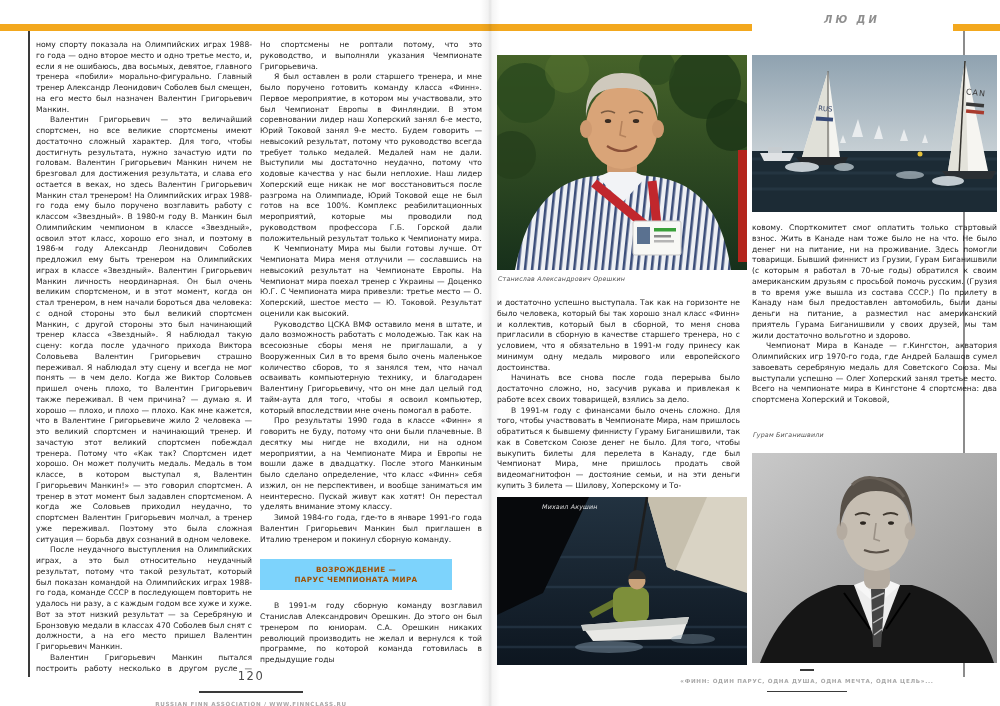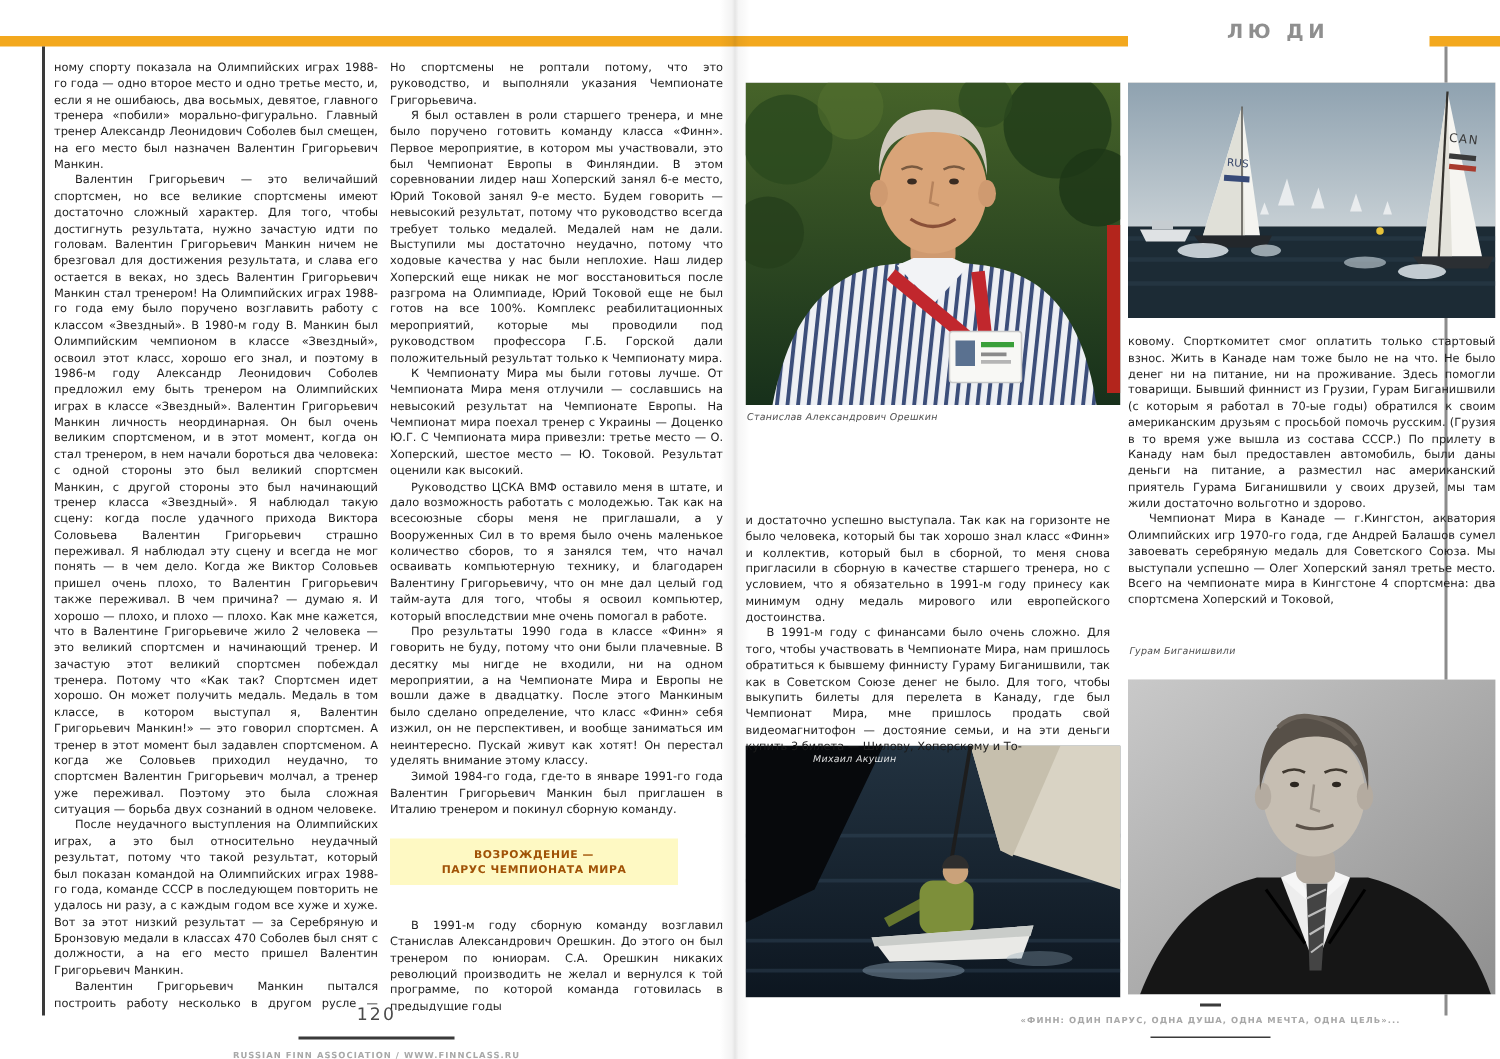"ЛЮ ДИ" .section-label { font-size: 13px -> 10px; font-style: none -> italic }
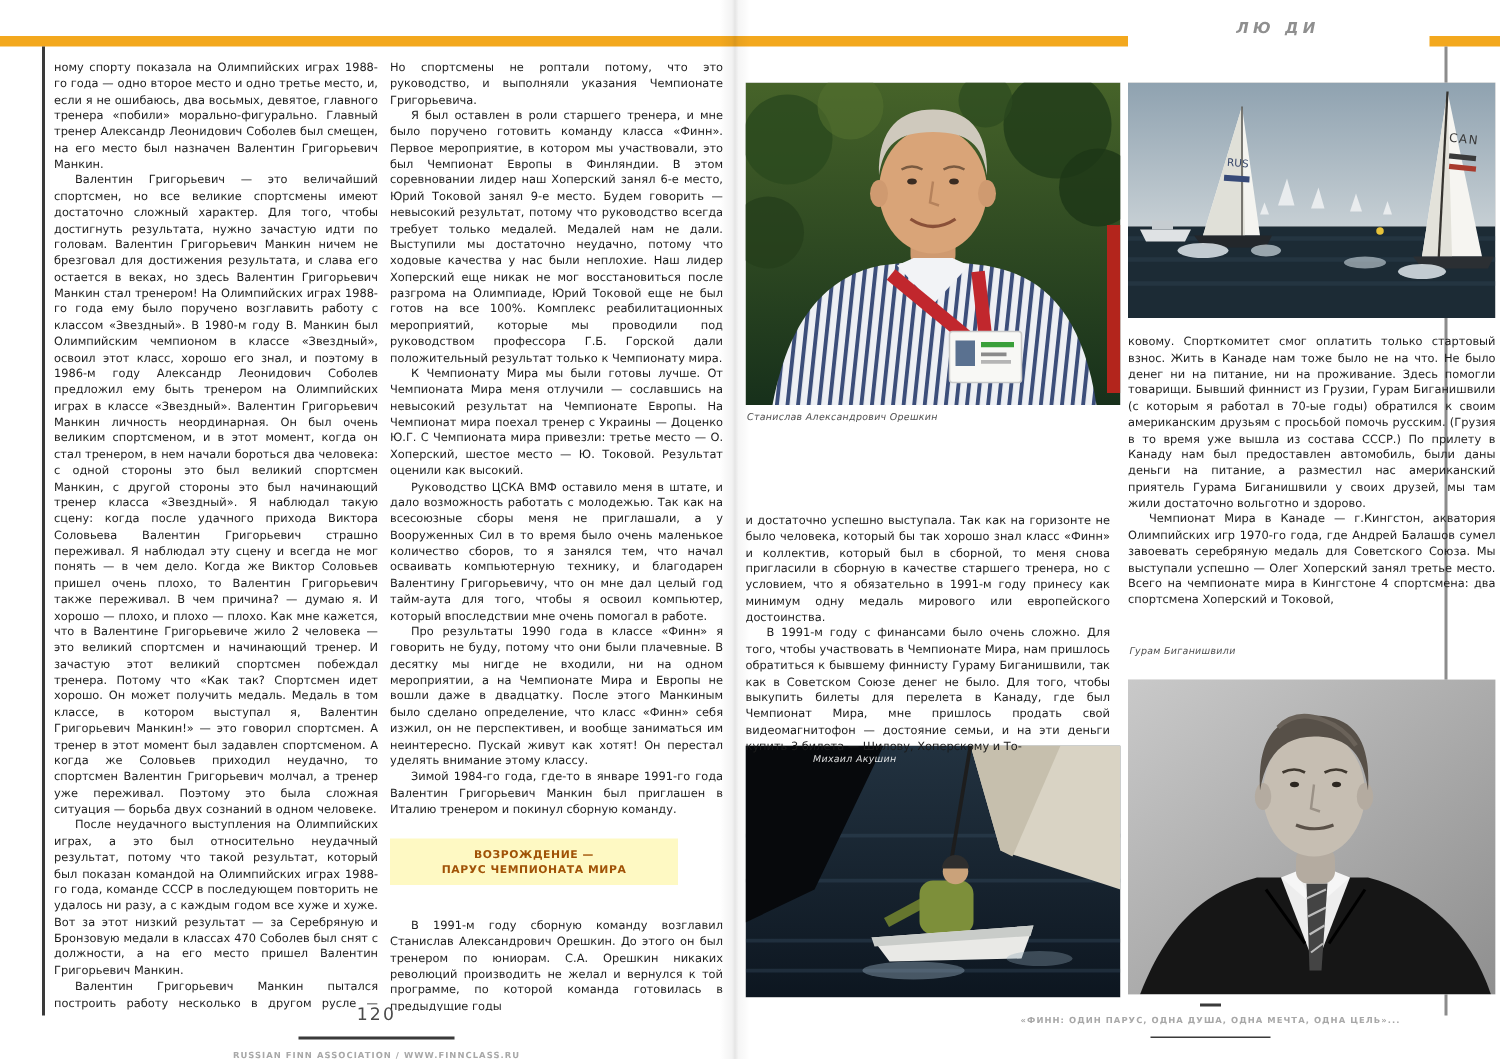"и достаточно успешно выступала. Так" .col-r1 { margin-top: 44px -> none }
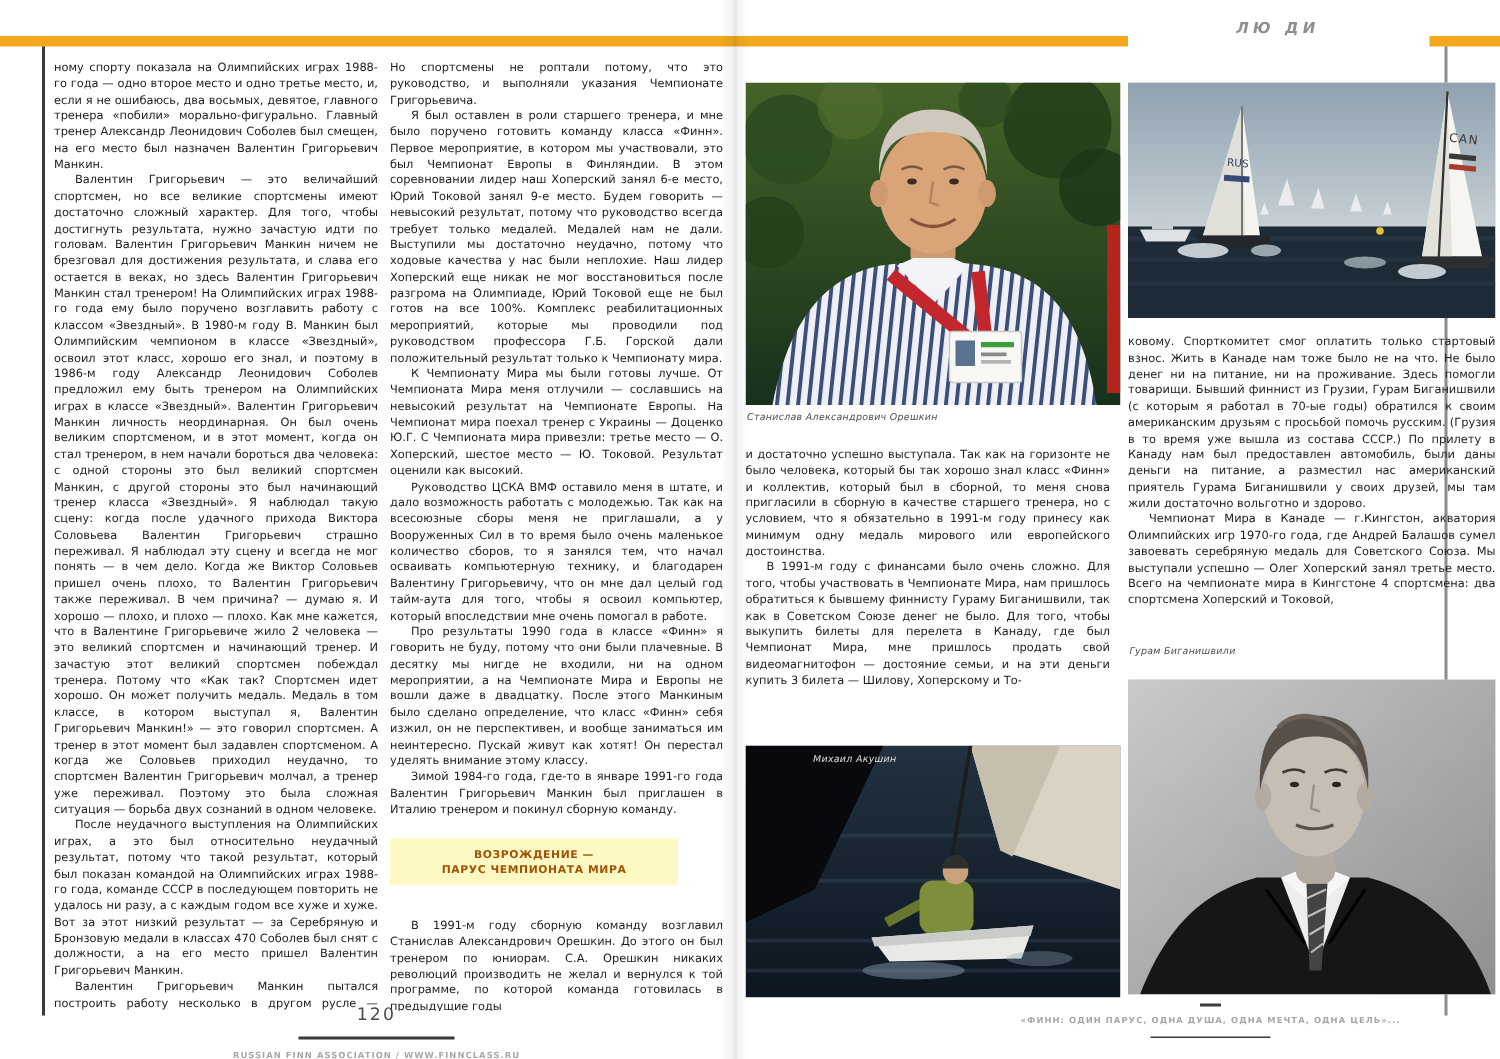"Начинать все снова после года" p { html: none -> <p>Начинать все снова после года перерыва было достаточно сложно, но, засучив рукава и привлекая к работе всех своих товарищей, взялись за дело.</p> }
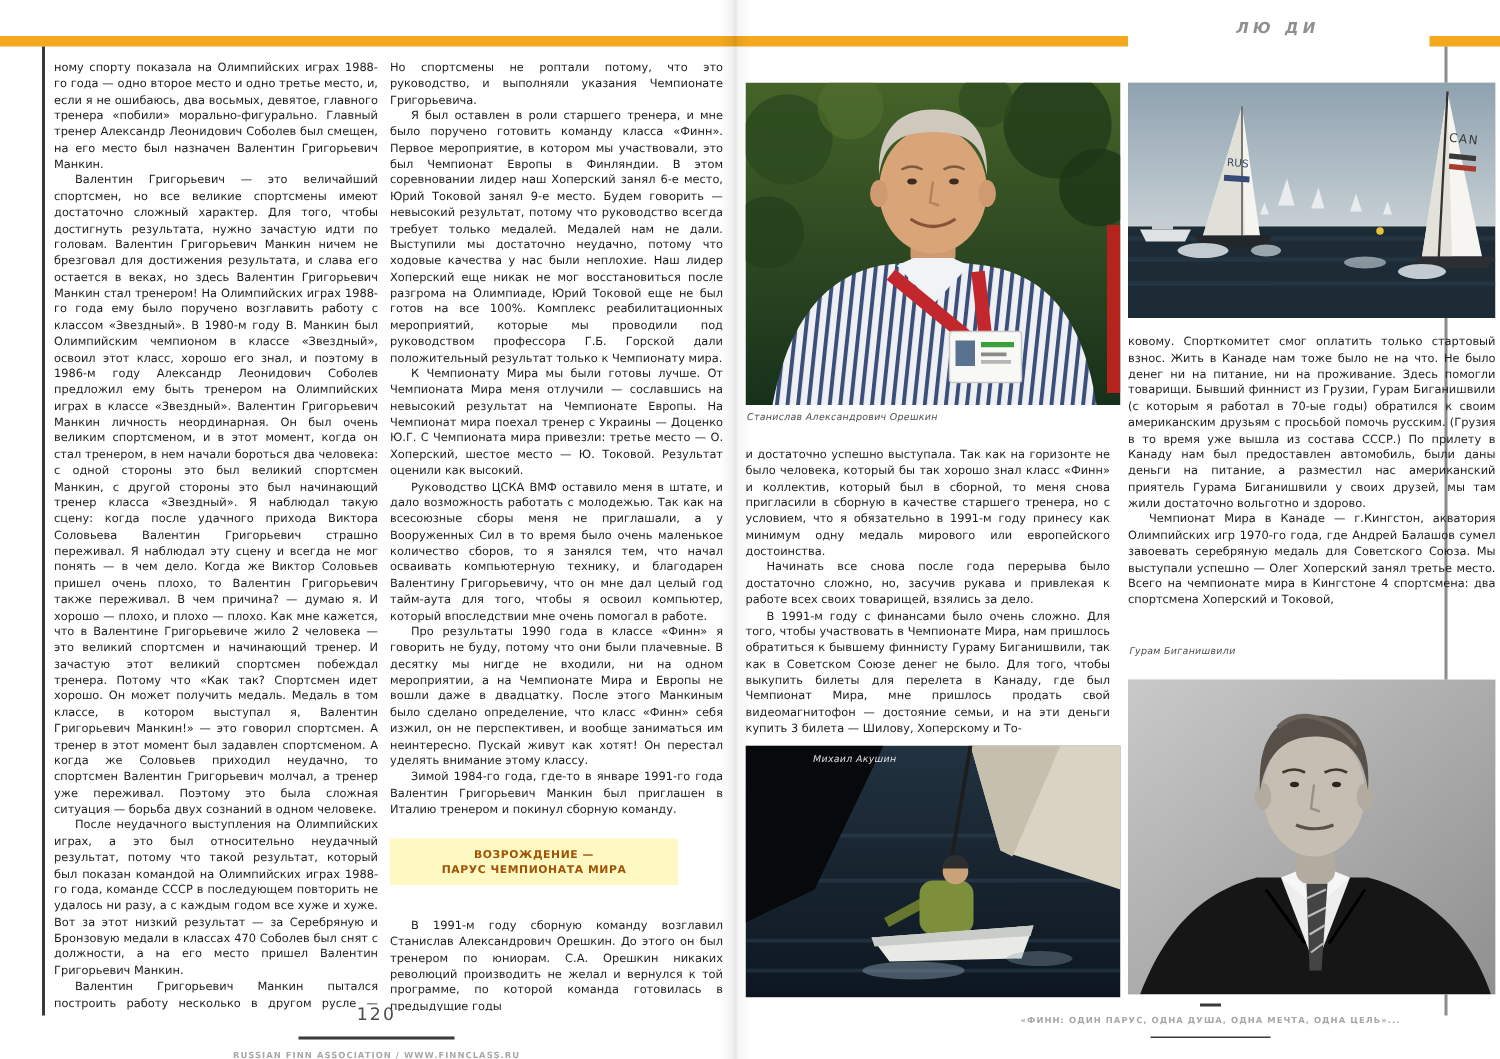"ВОЗРОЖДЕНИЕ —" .promo-box { background: #fef9c3 -> #7dd3fc; margin: 14px 30px 22px 0 -> 14px 30px 11px 0 }
